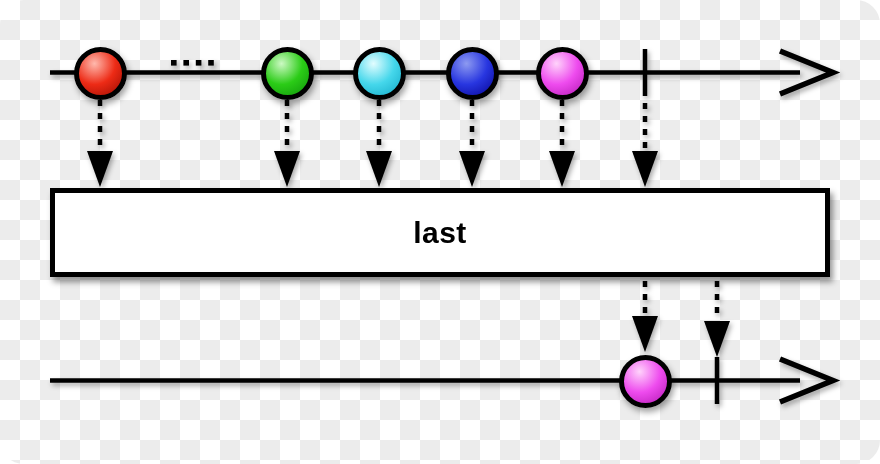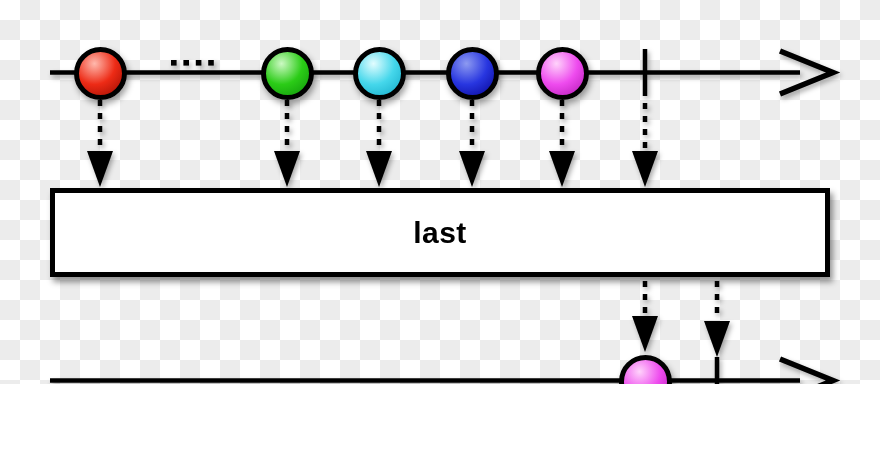"last" #canvas { border-radius: none -> 24px; height: 384px -> 464px }
